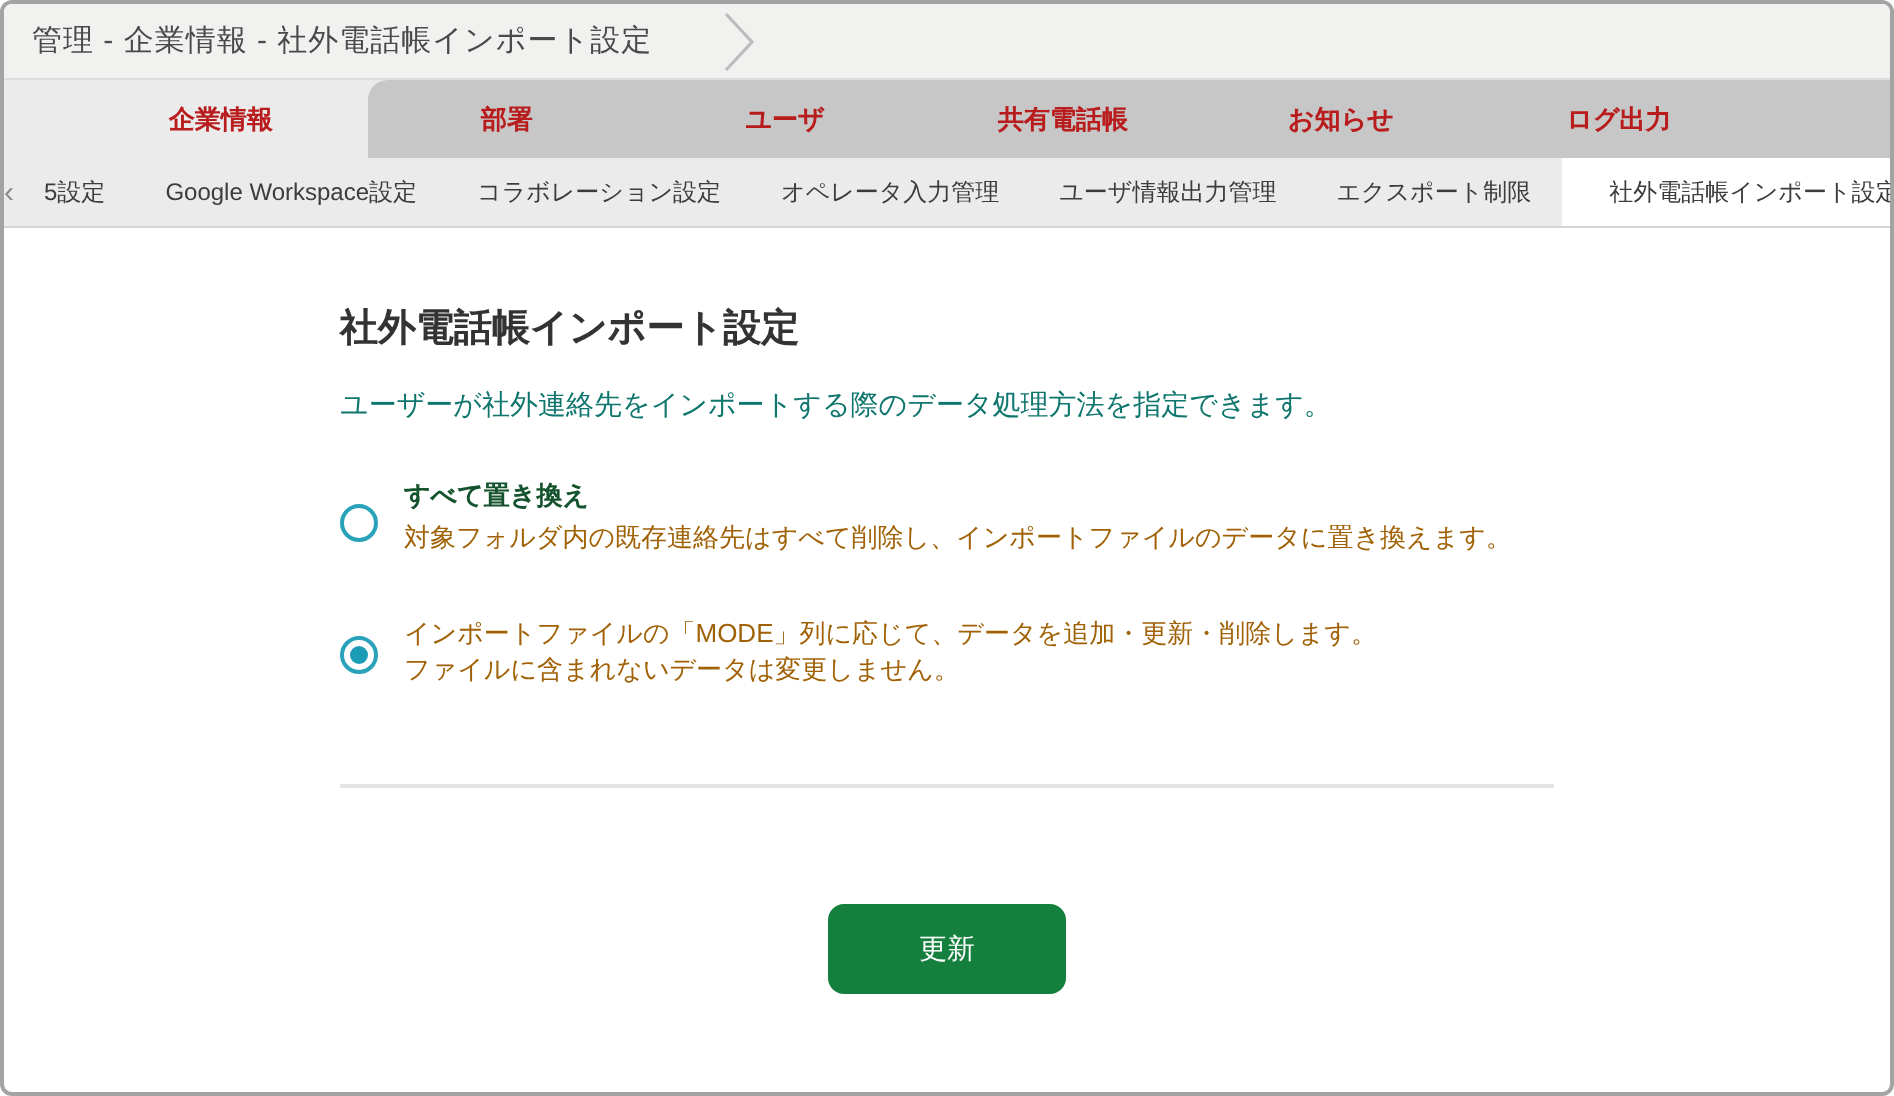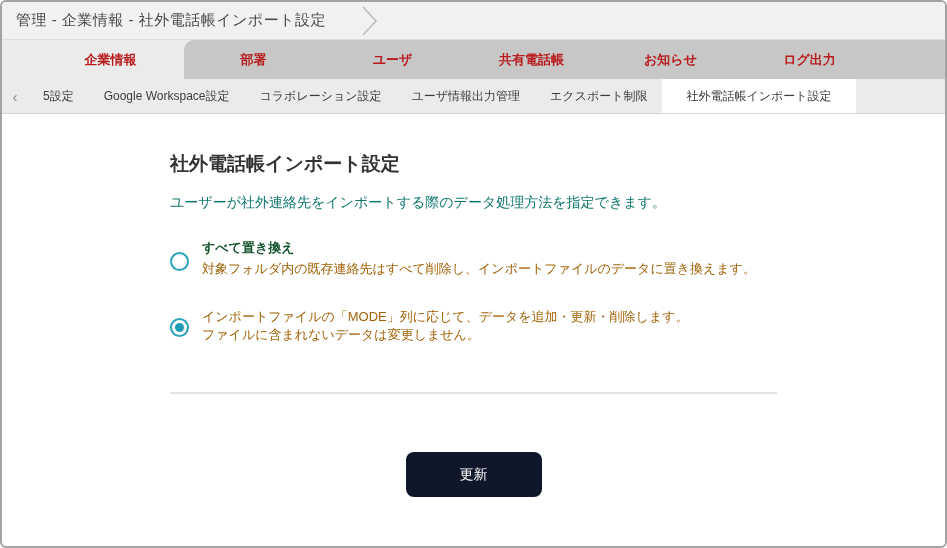"オペレータ入力管理" div.sub-tab { html: none -> <div>オペレータ入力管理</div> }
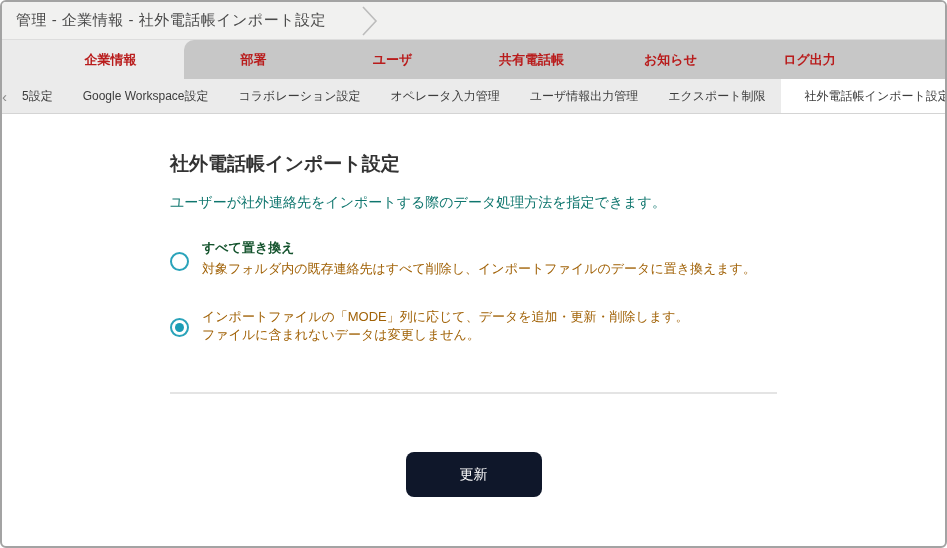"更新" .update-button { background: #0f172a -> #15803d; width: 136px -> 119px }
